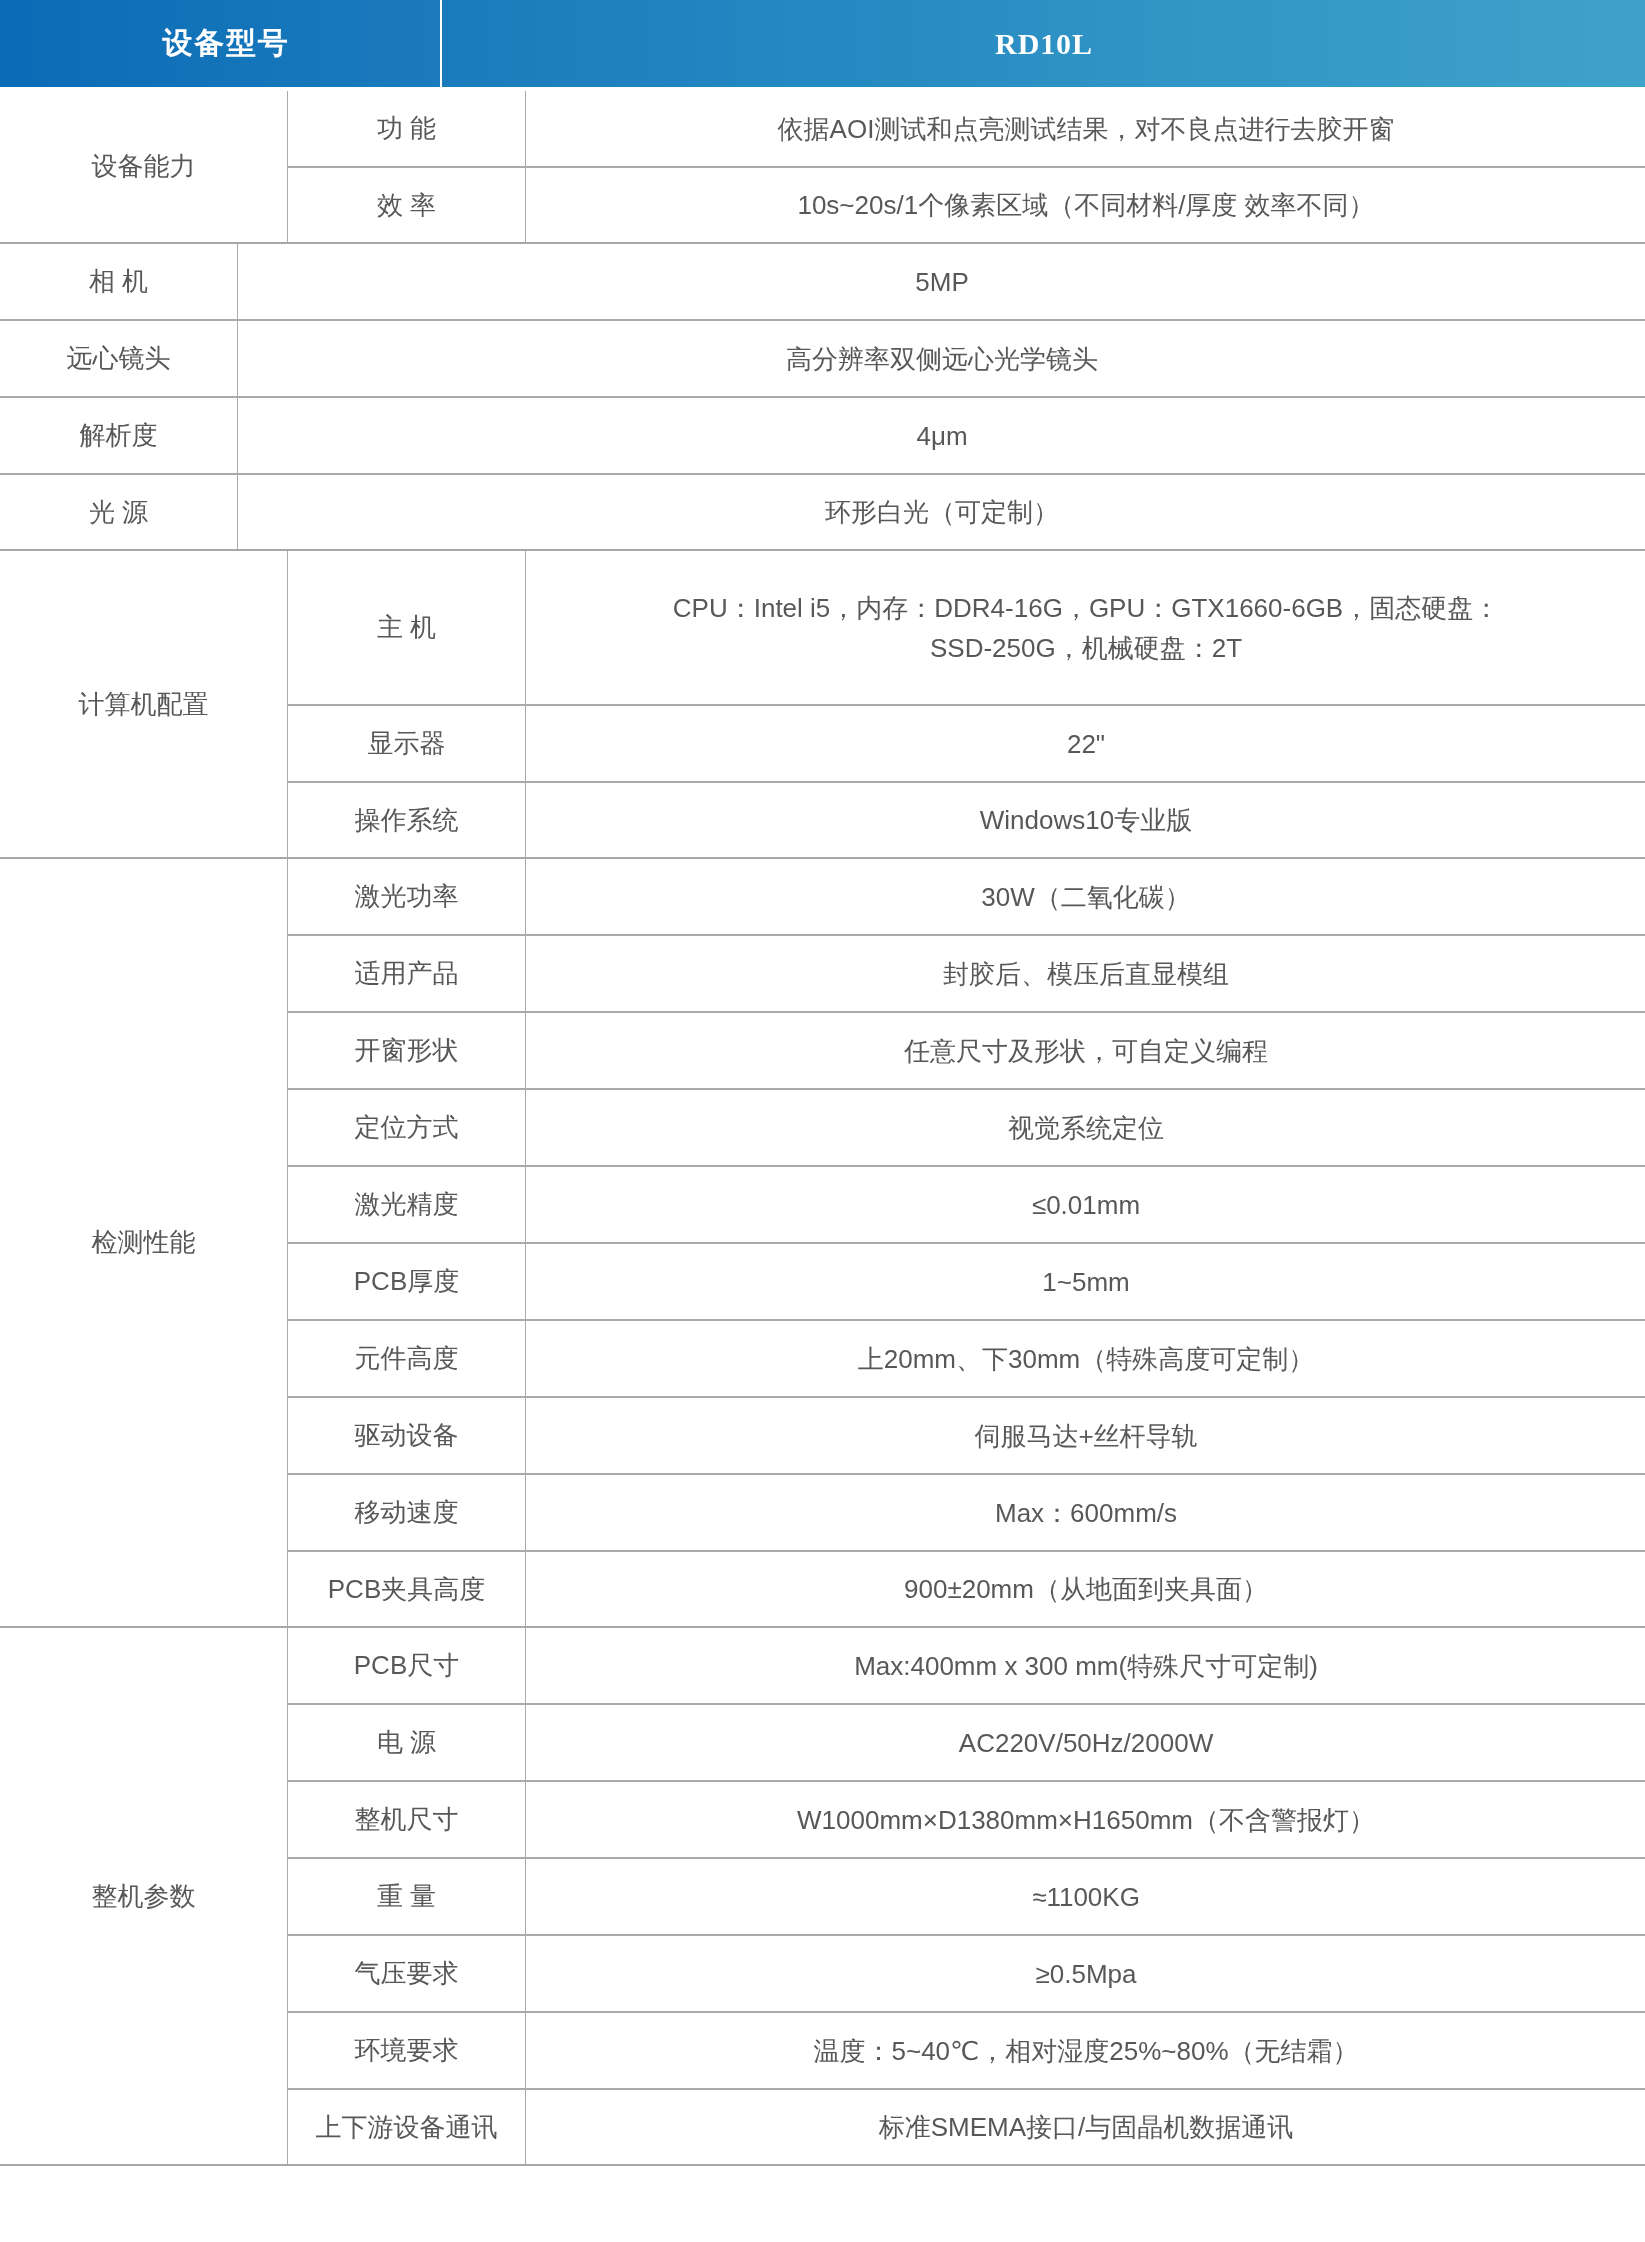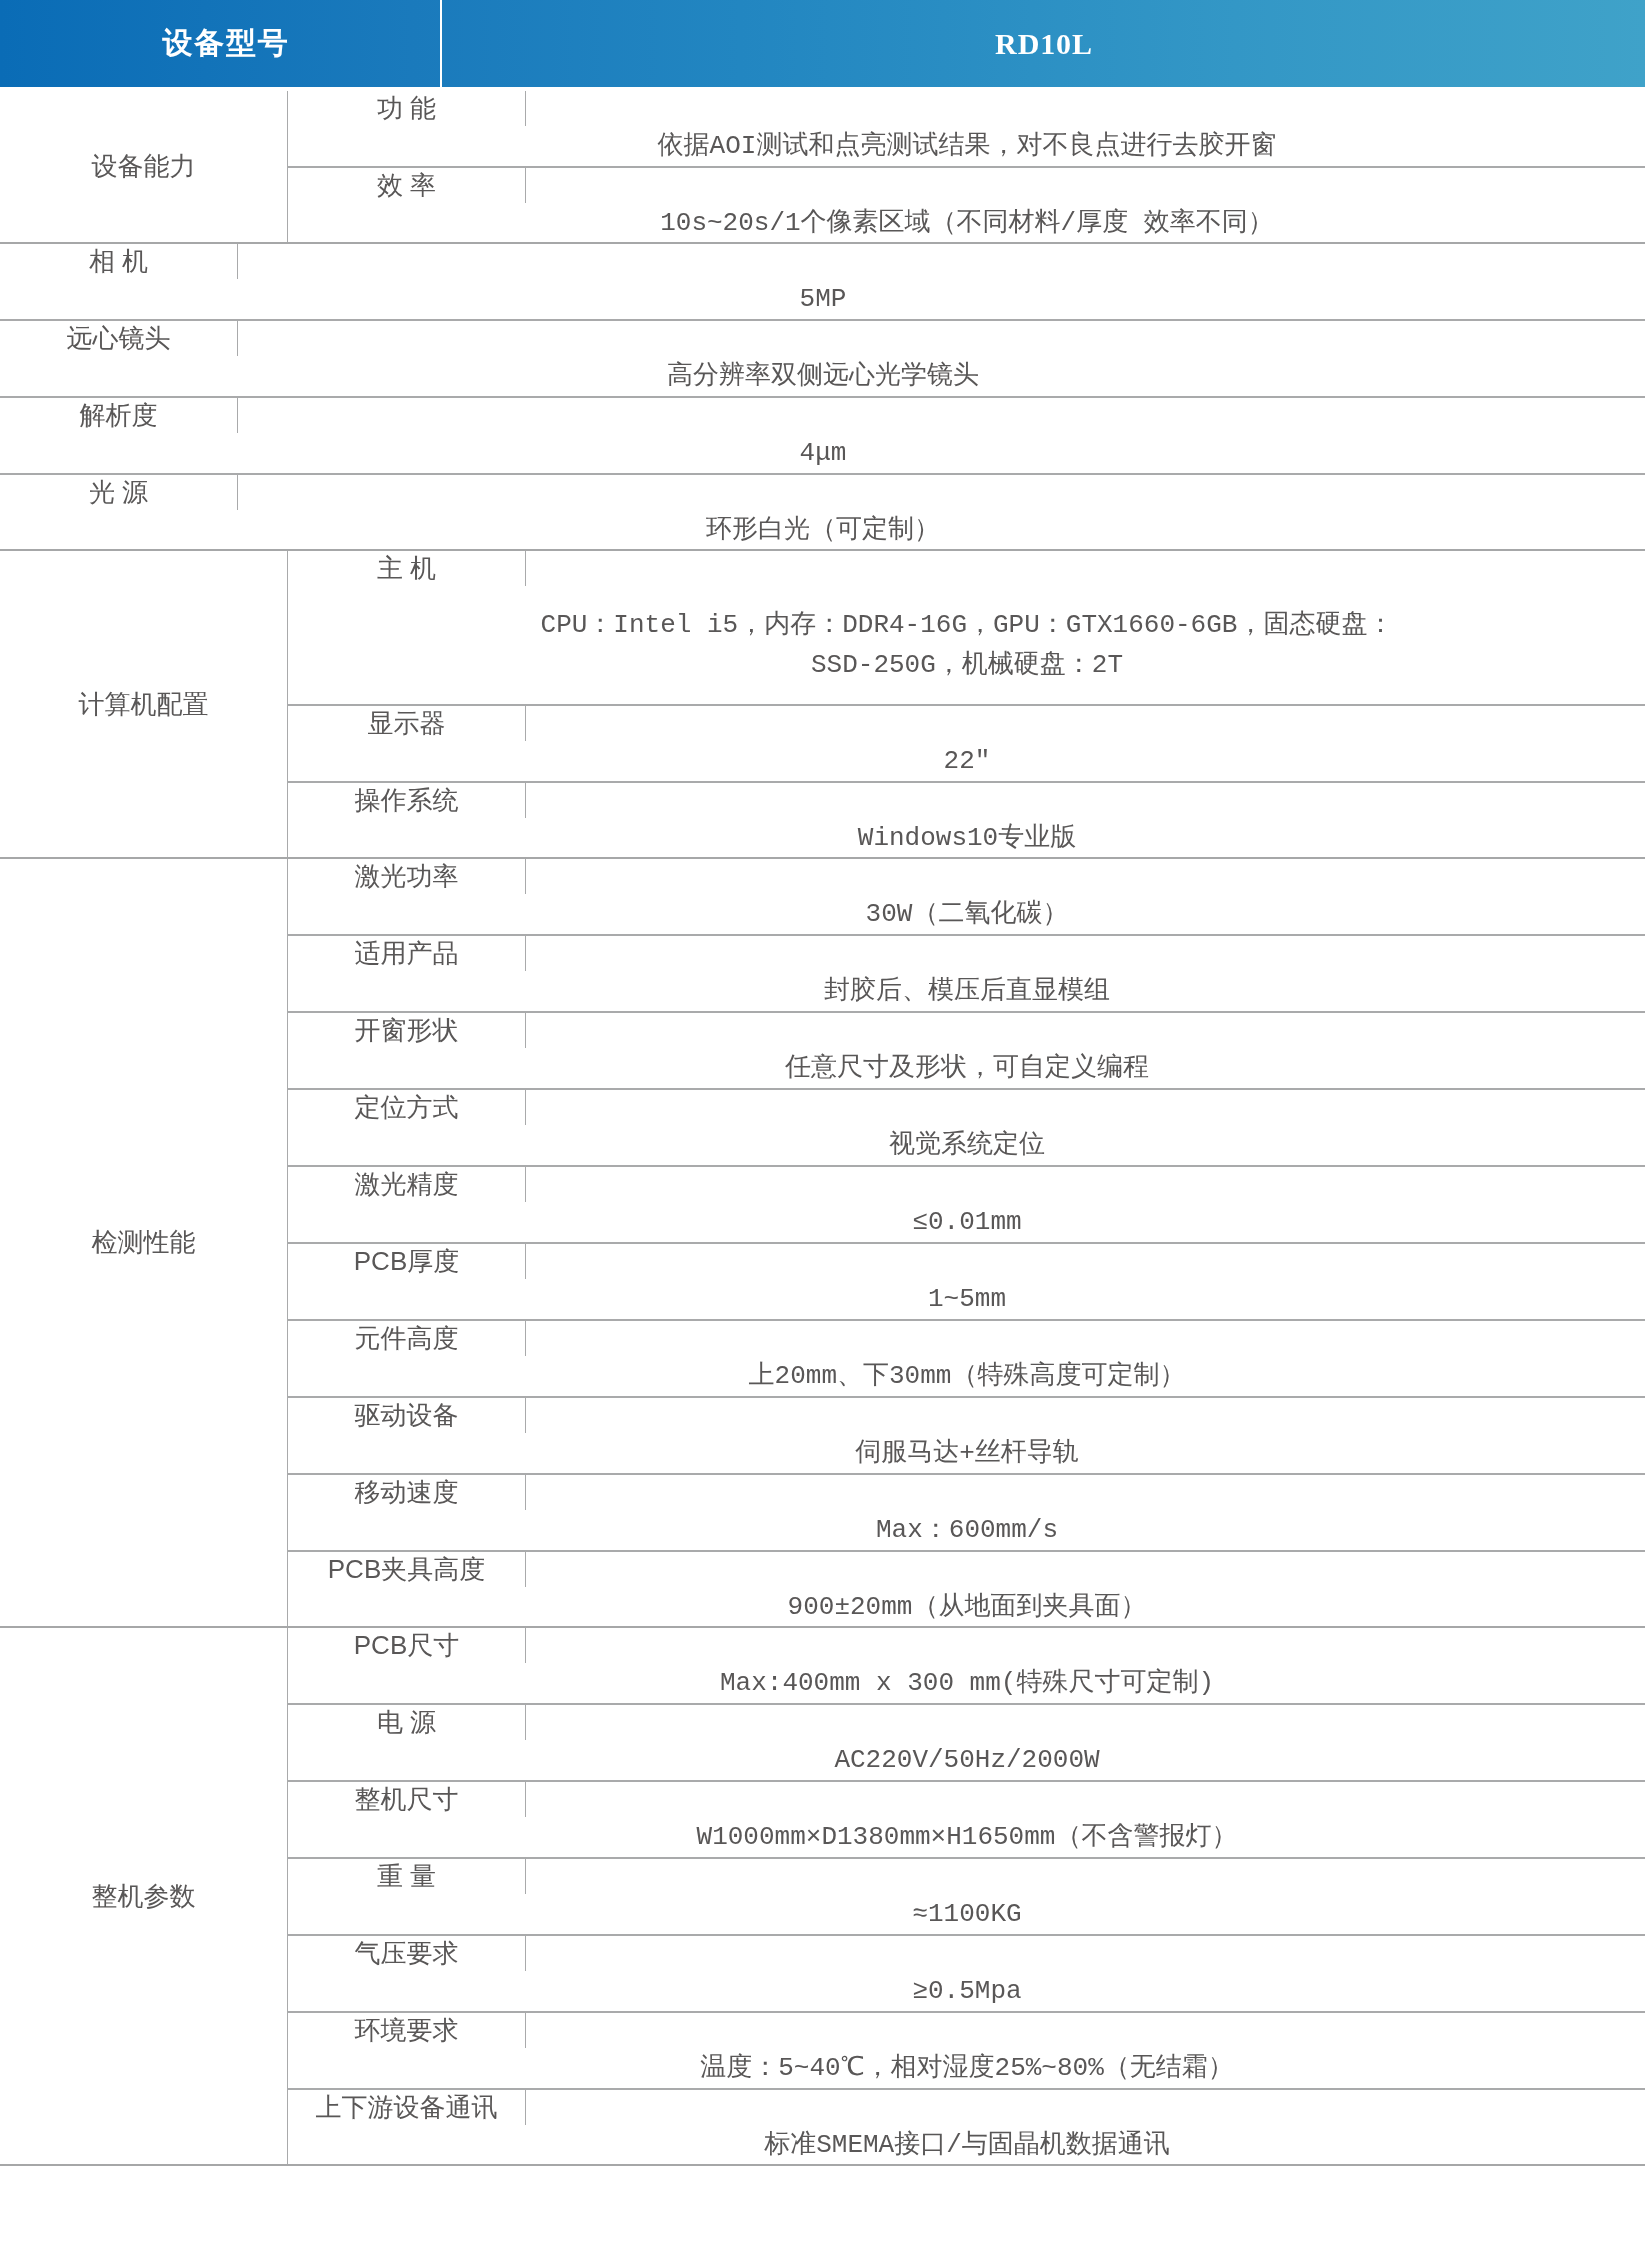"功 能" .row { flex-direction: column -> none }
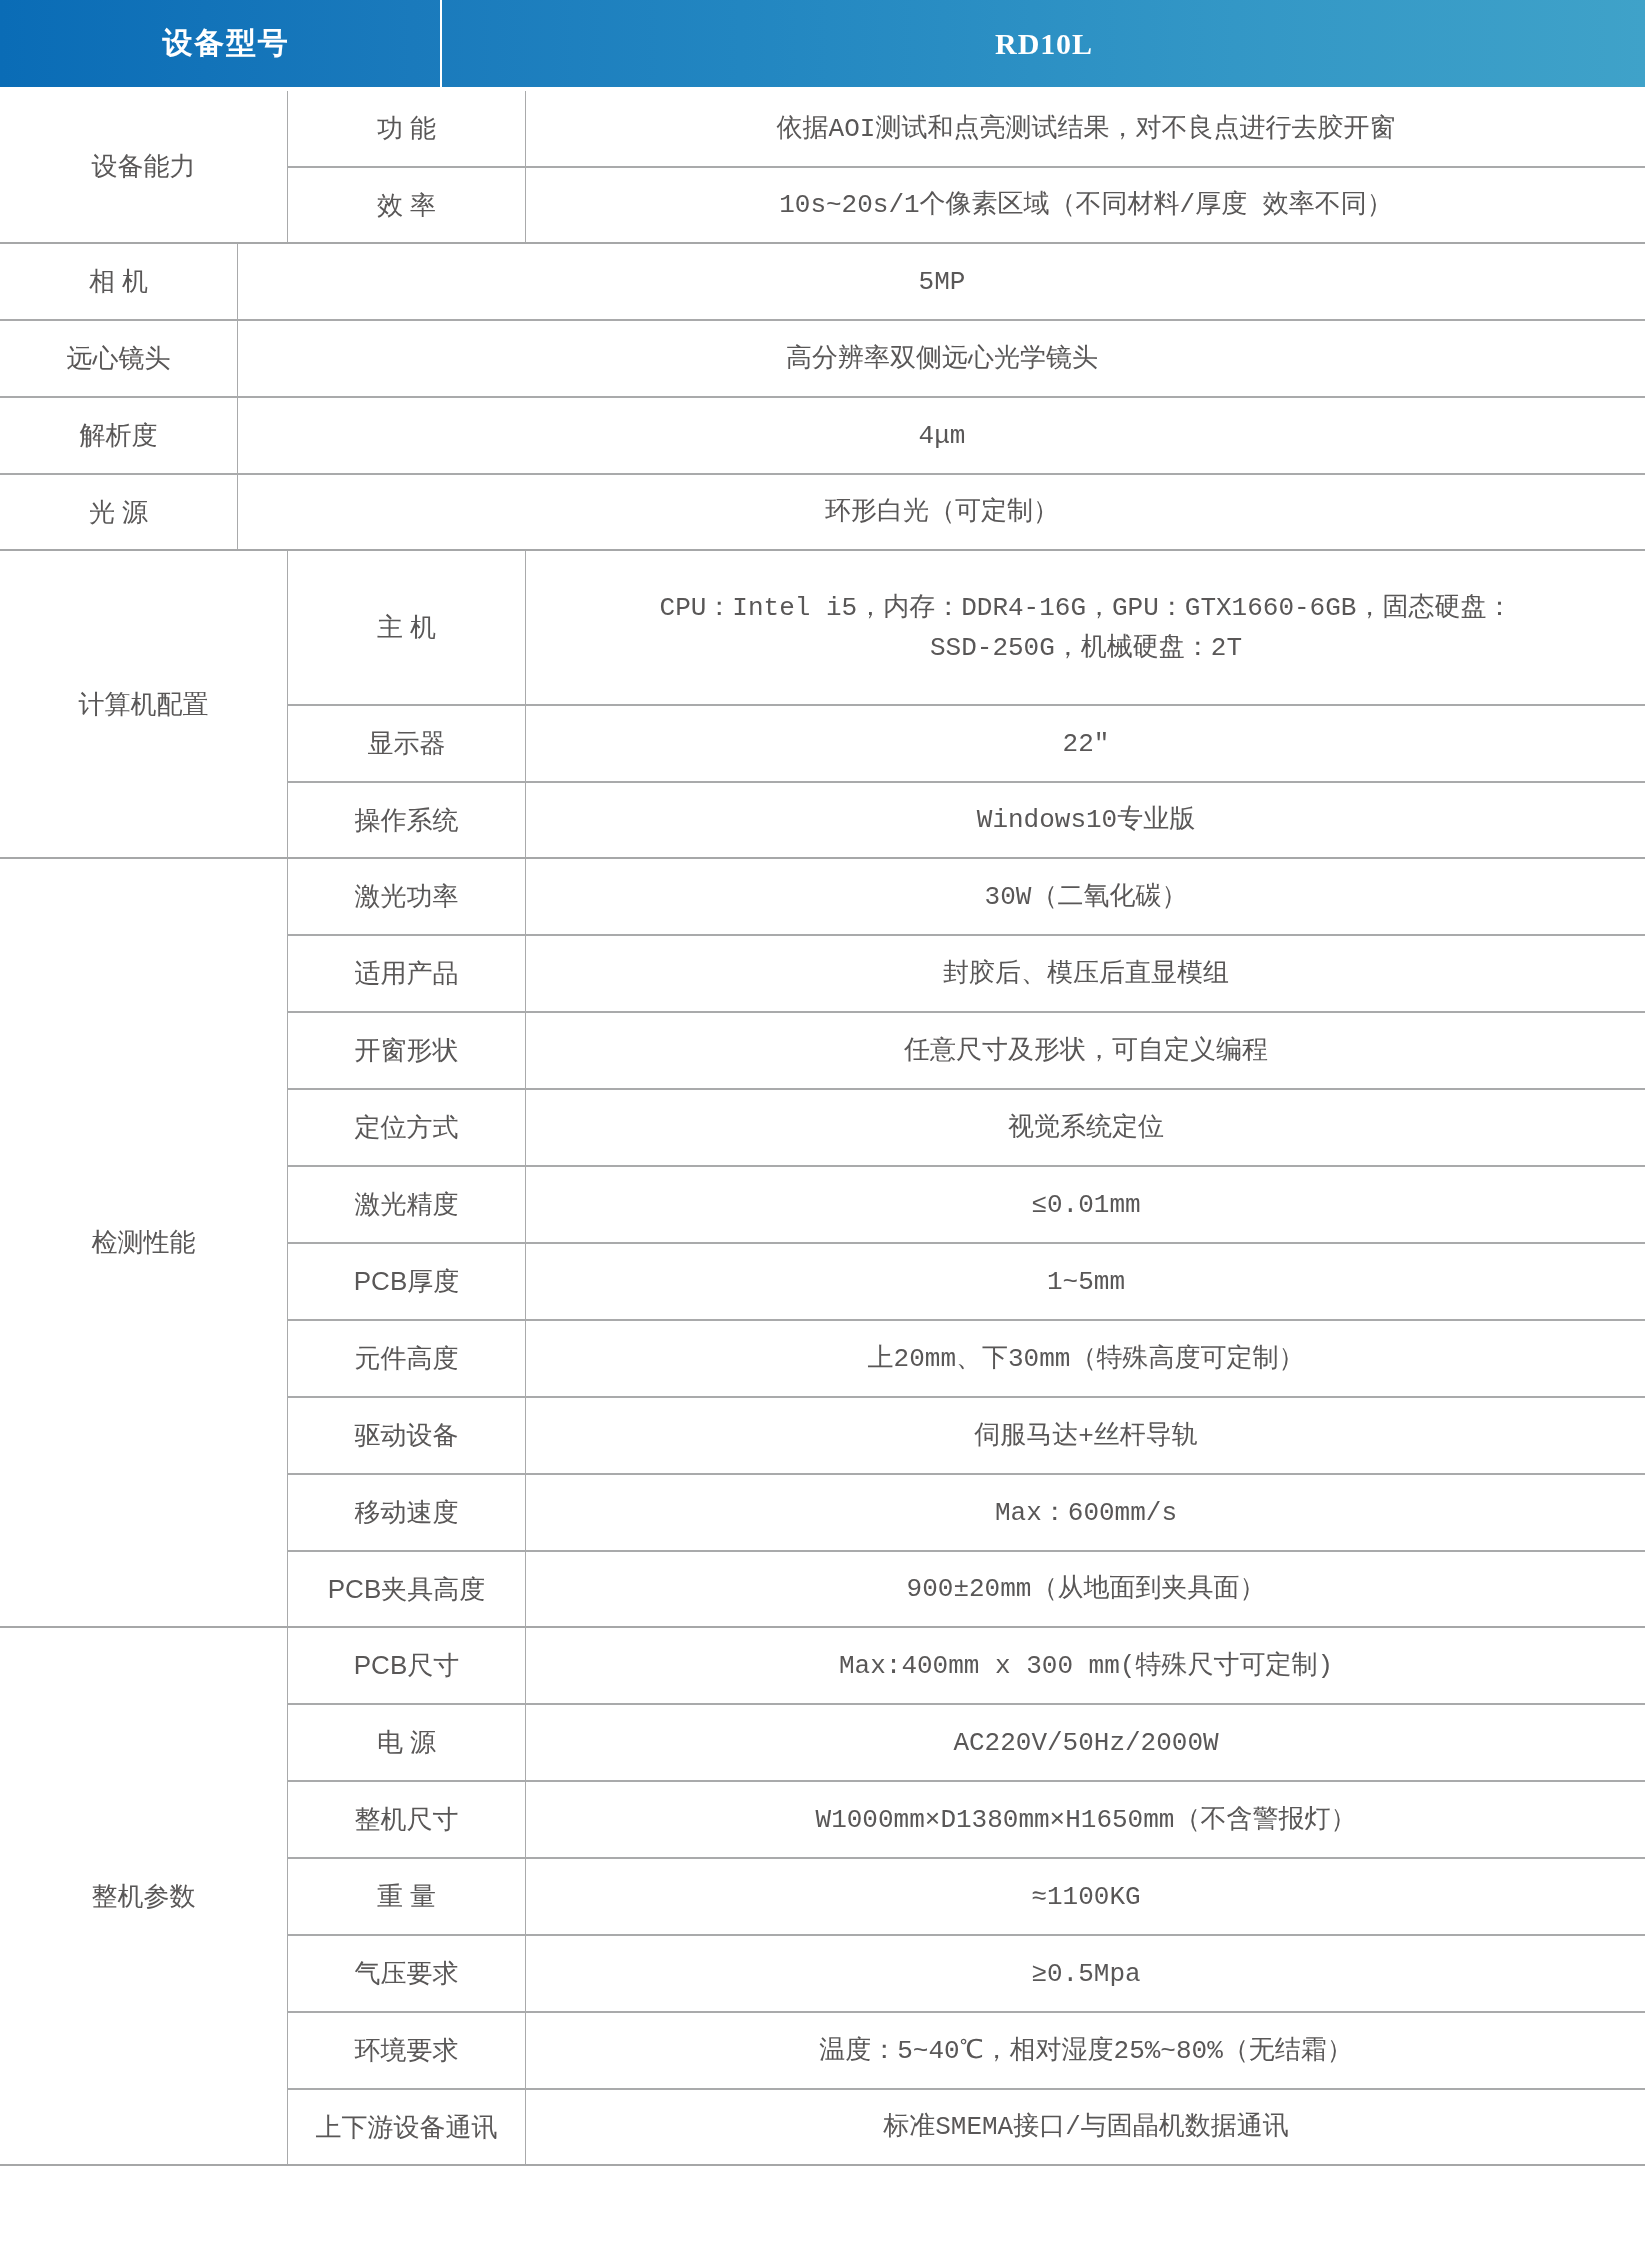"依据AOI测试和点亮测试结果，对不良点进行去胶开窗" .cell-value { font-family: Liberation Mono, monospace -> none }
